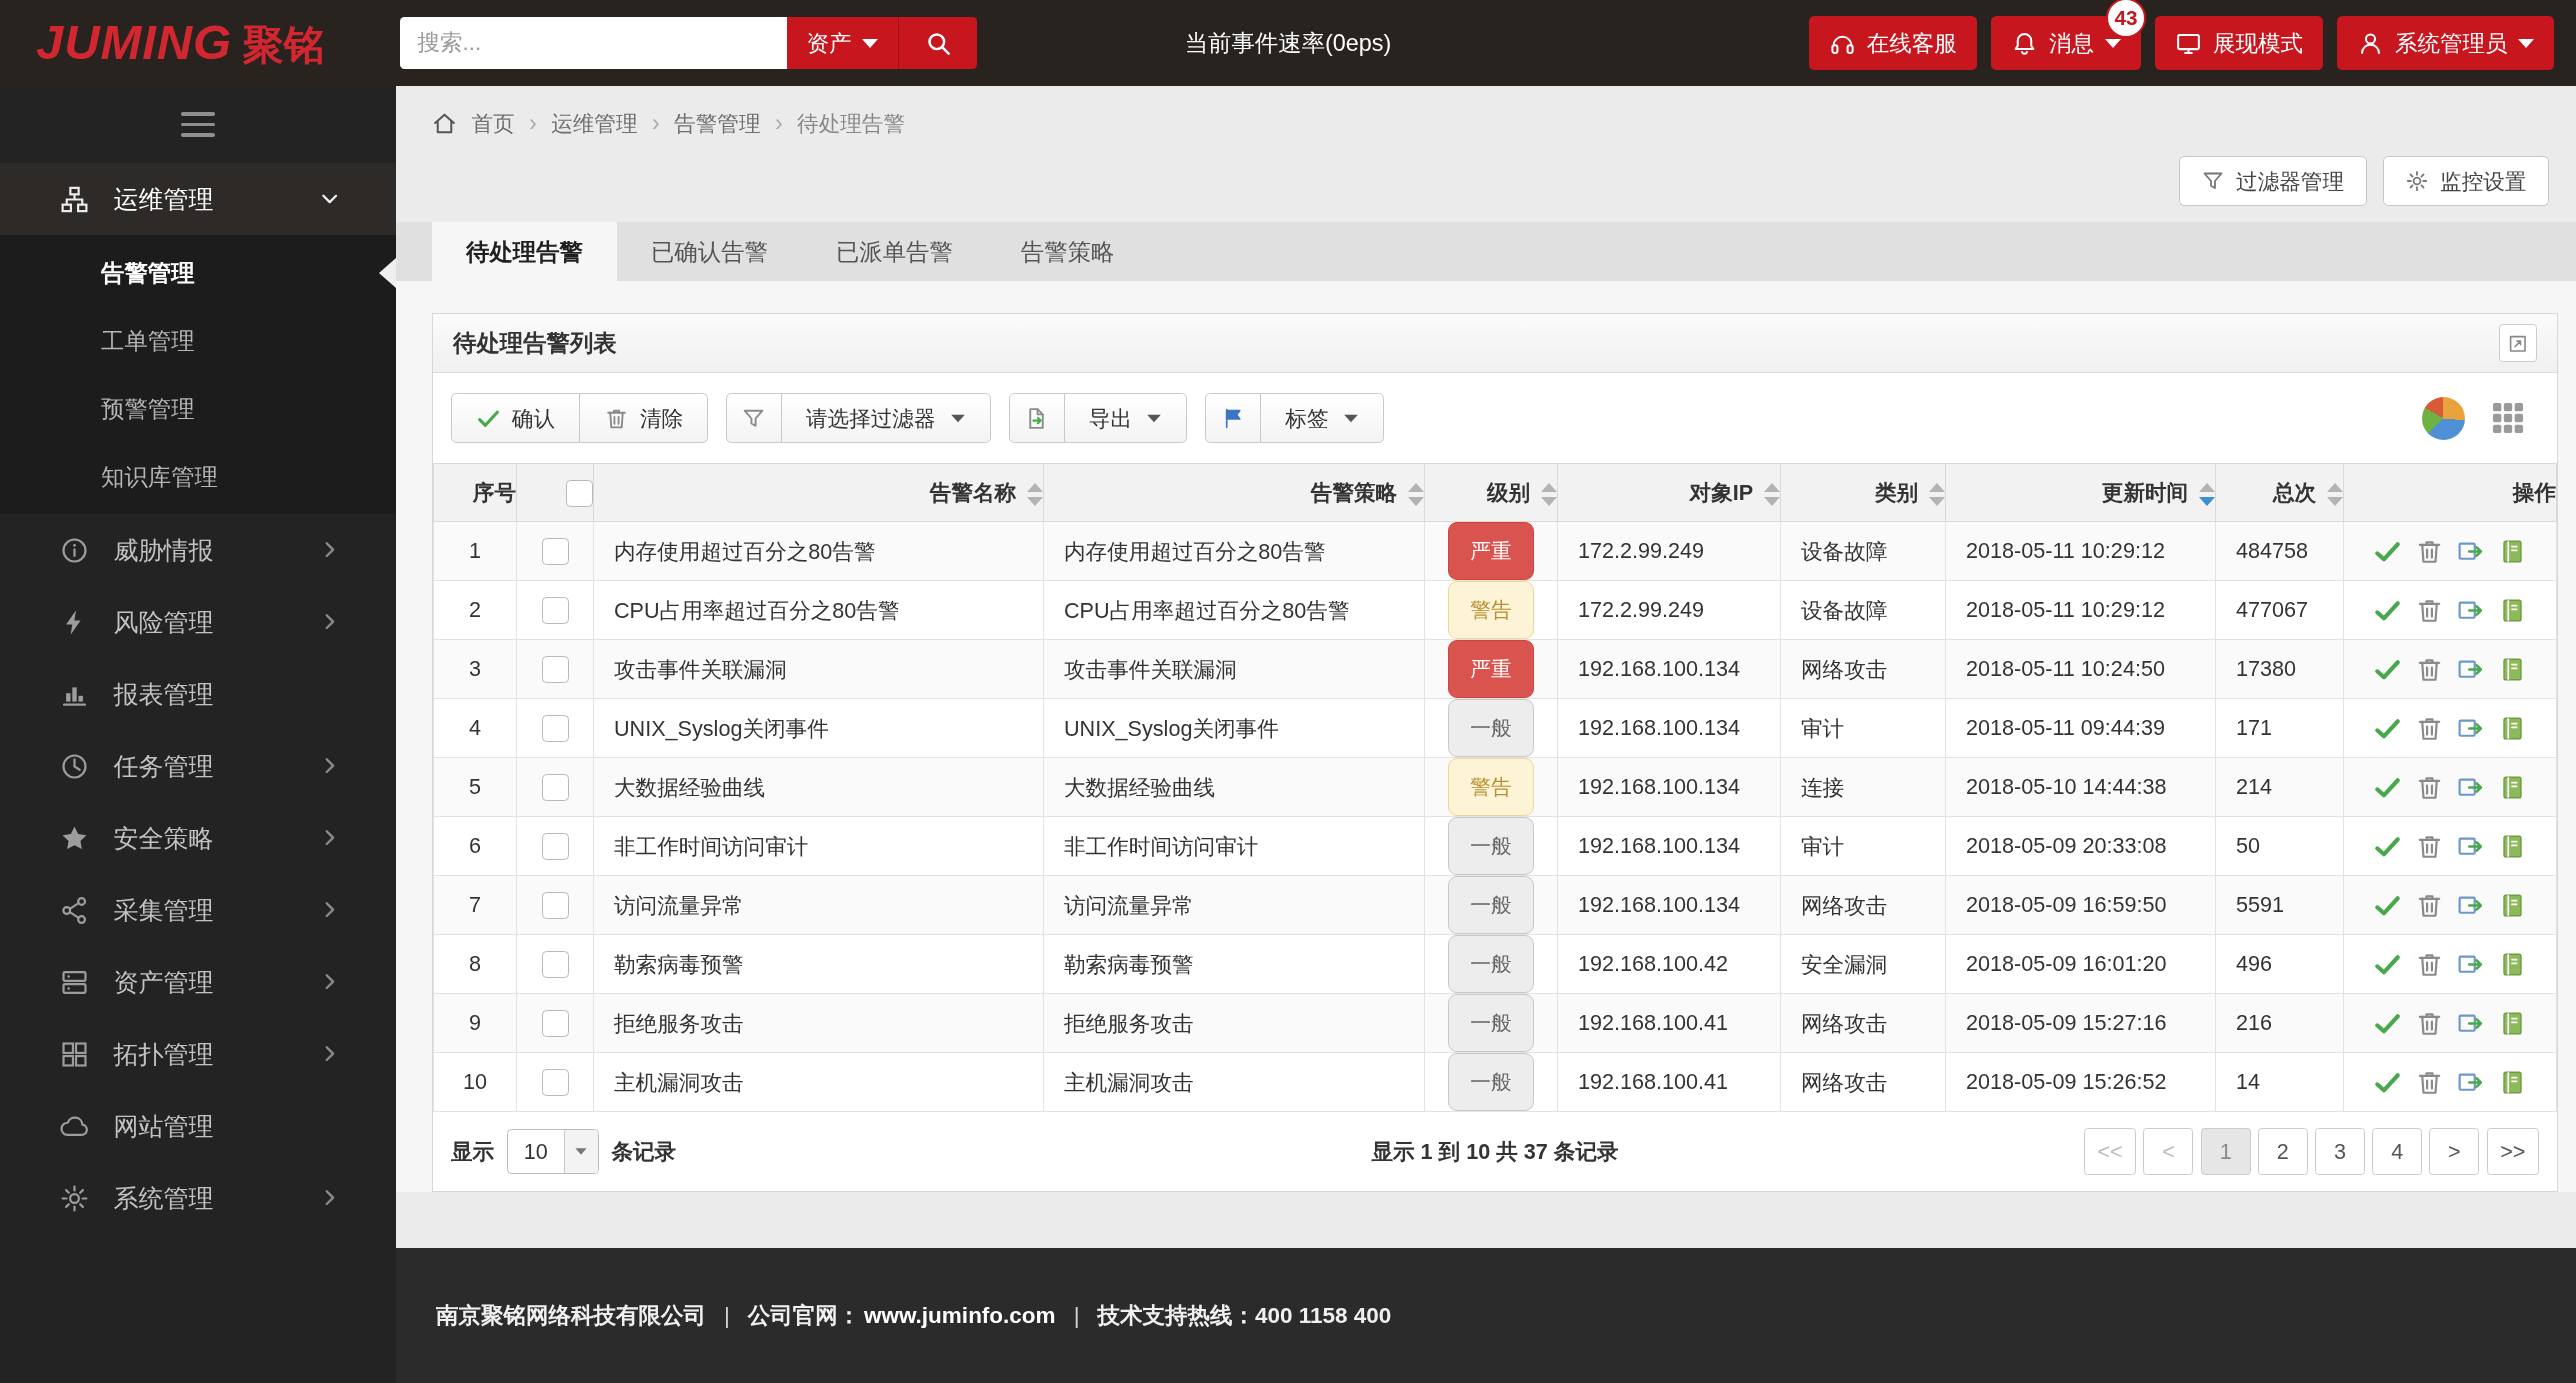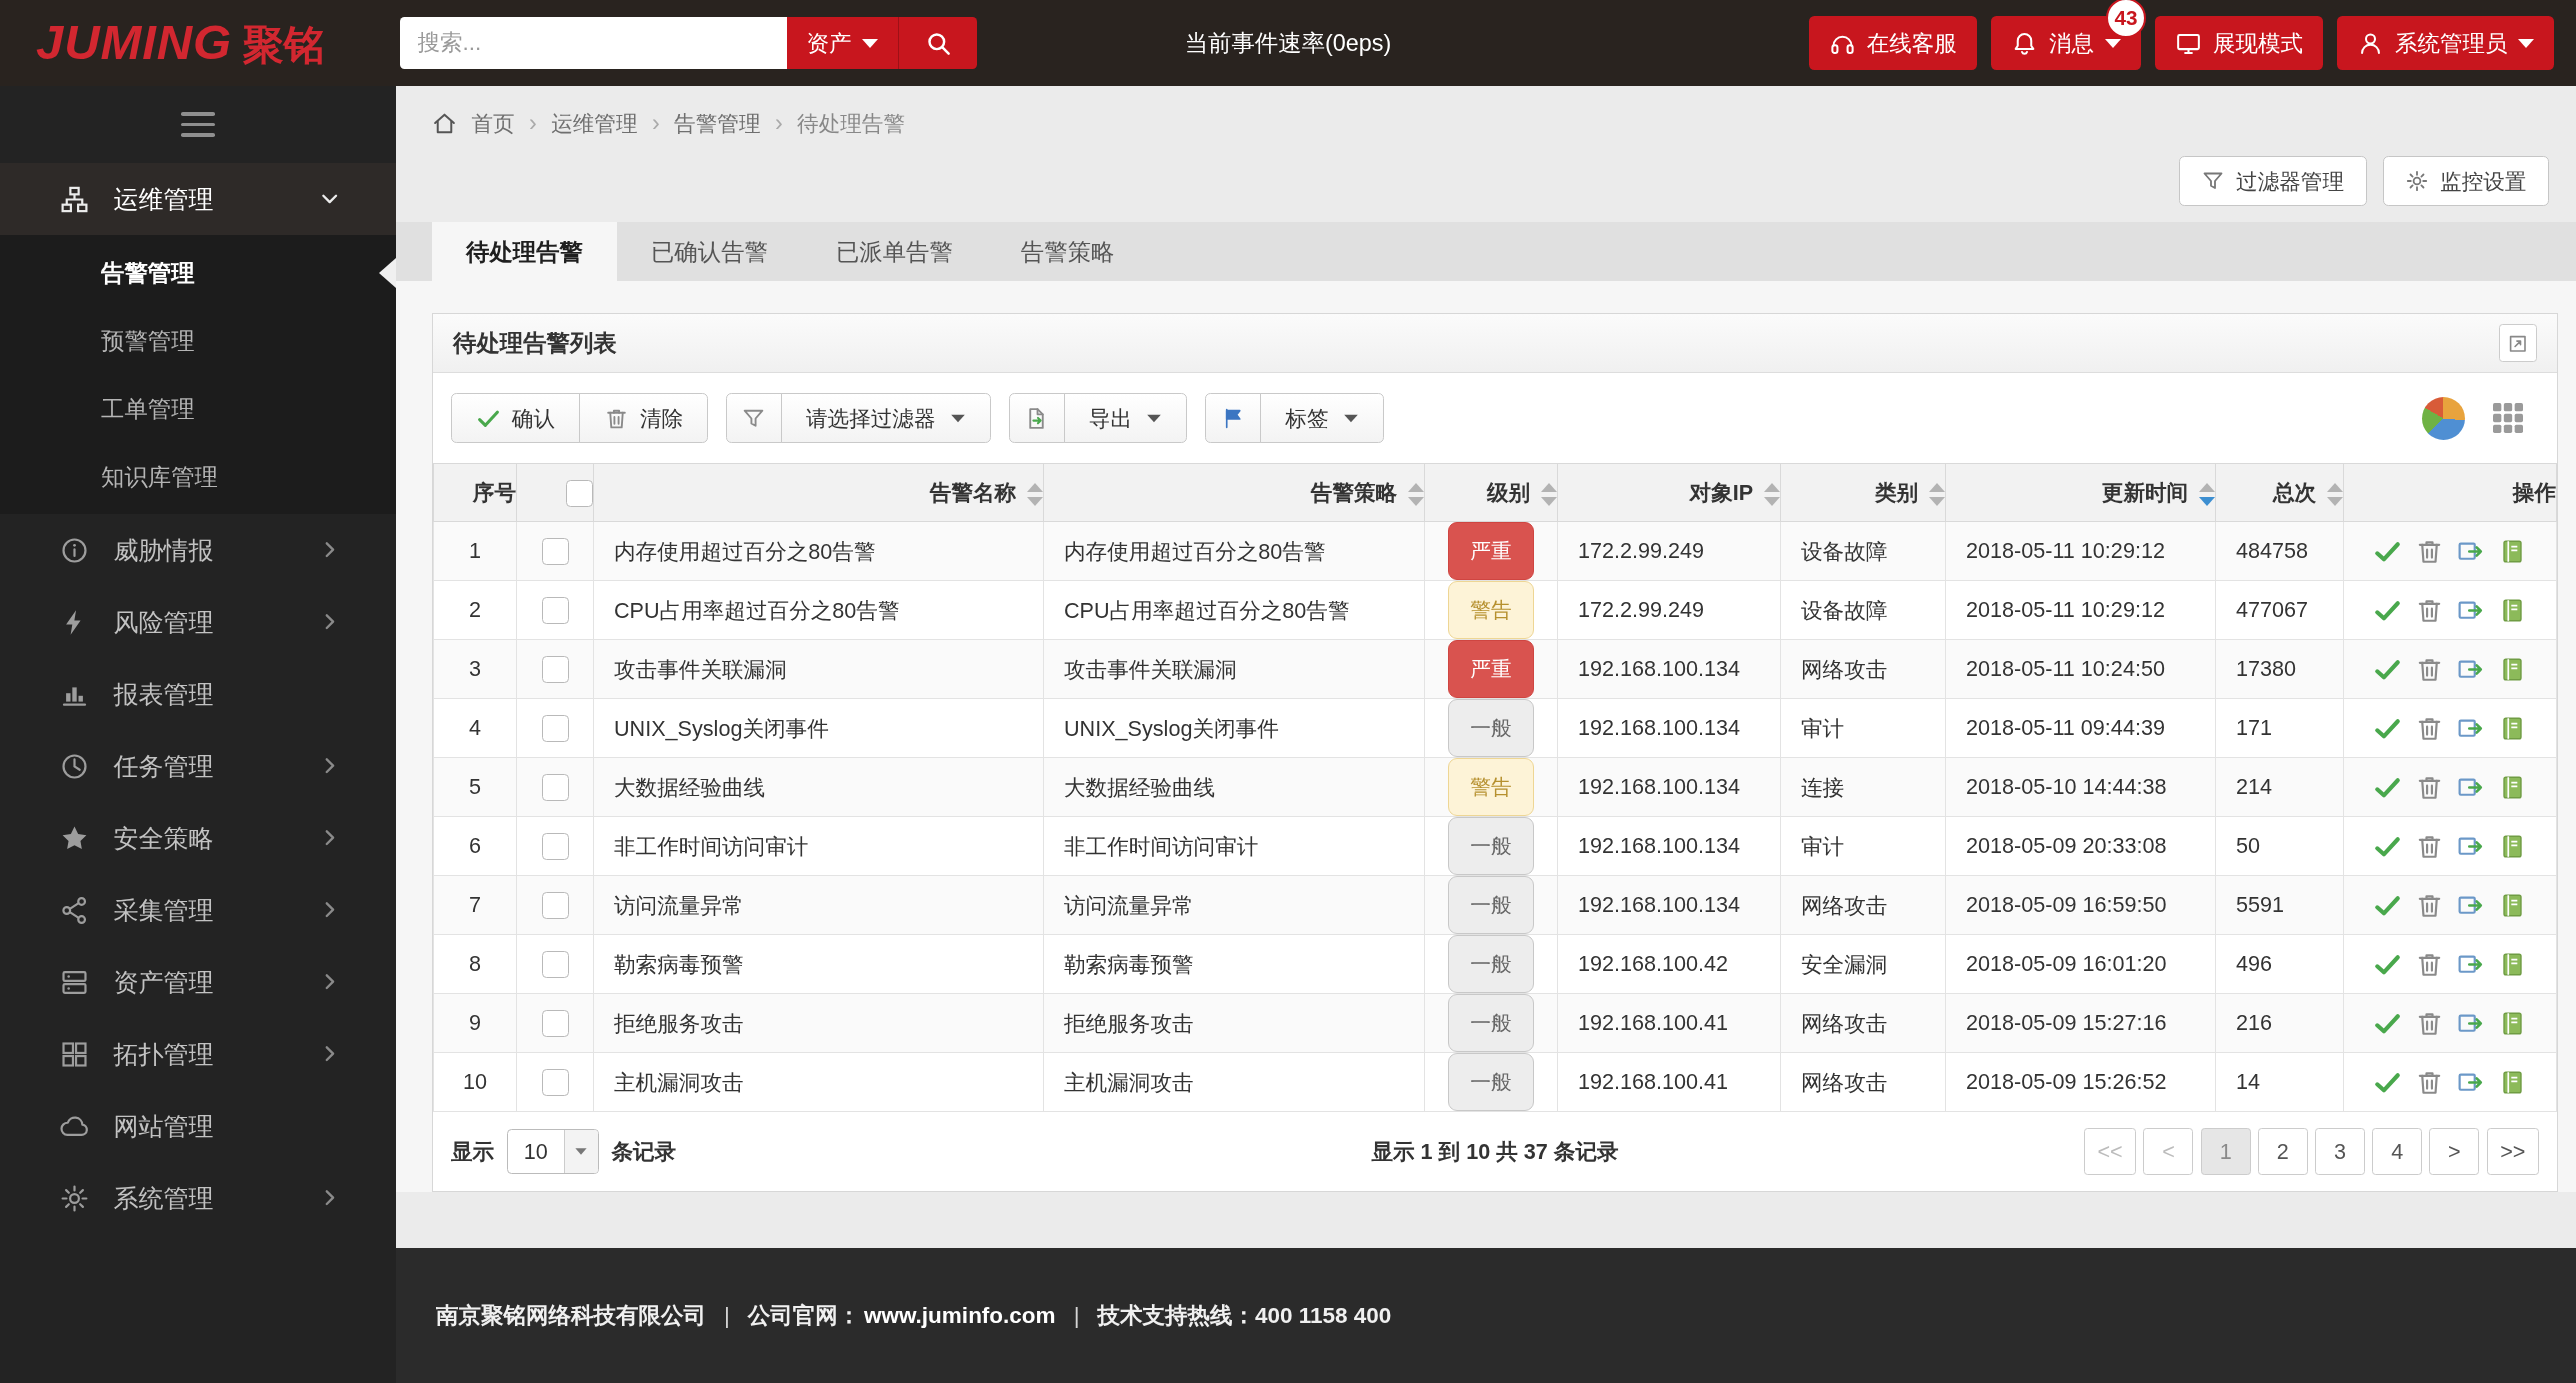"预警管理" div.sub-item { order: before "工单管理" -> after "工单管理" }
